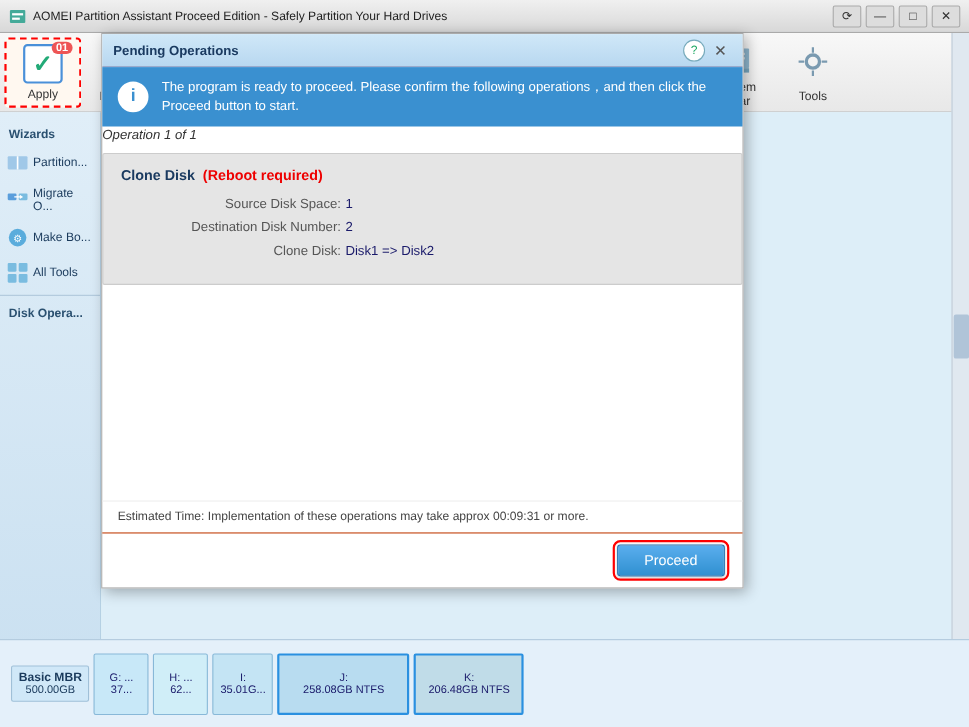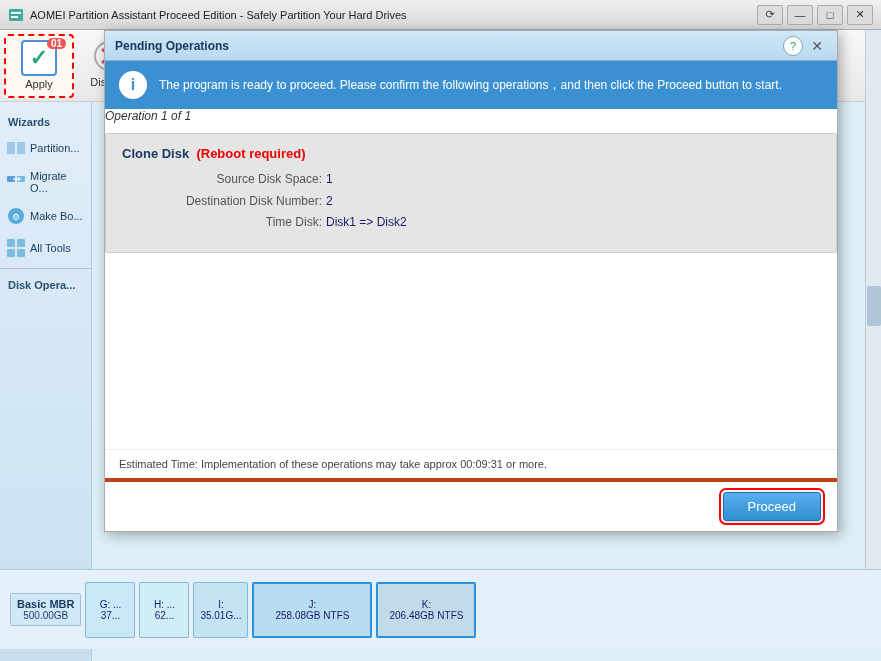"01" .toolbar-btn { justify-content: flex-start -> space-between }
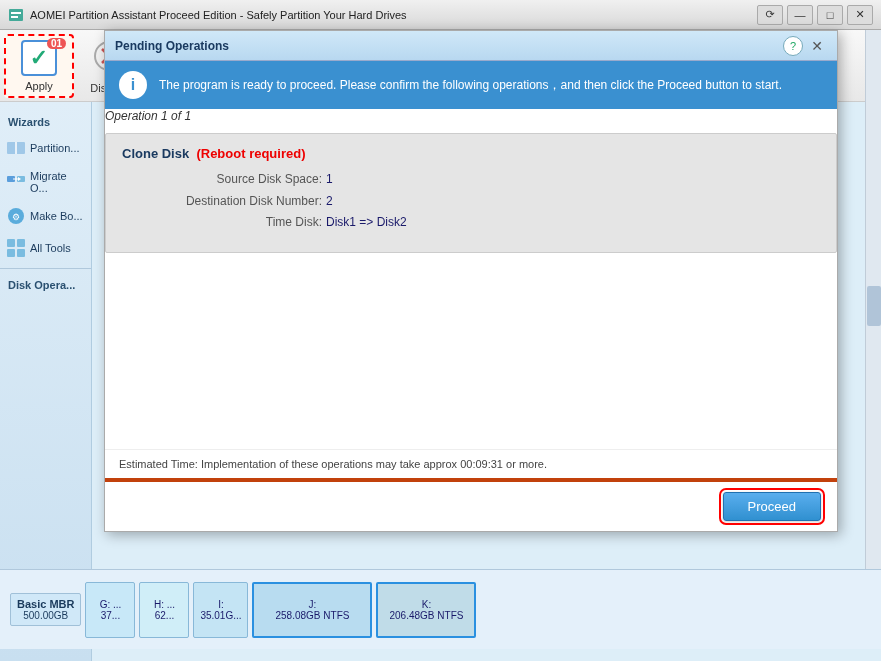"Pending Operations" .dialog-overlay { left: 104px -> 92px; width: 734px -> 584px }
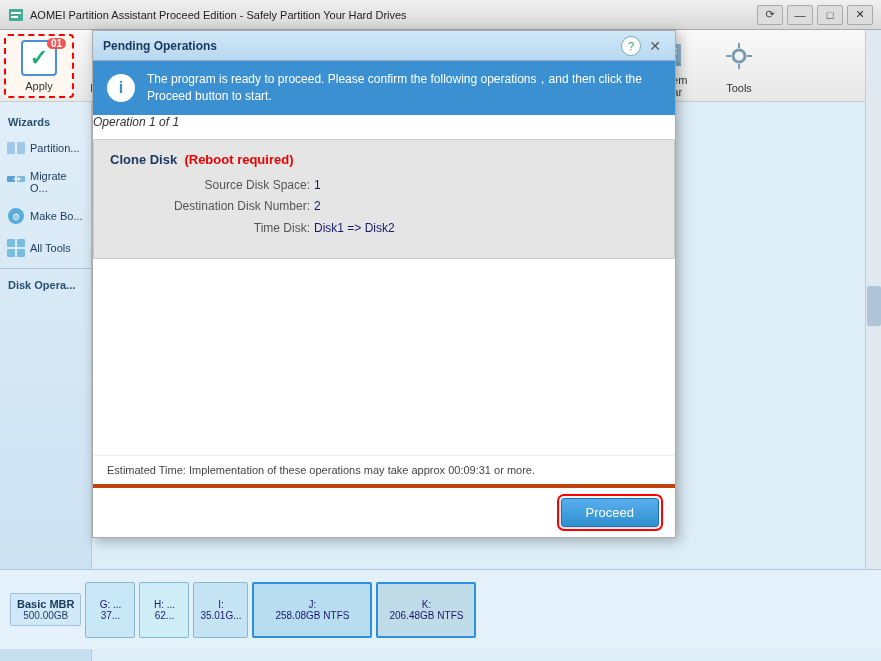"Time Disk:" span.op-detail-label { text: Time -> Clone }
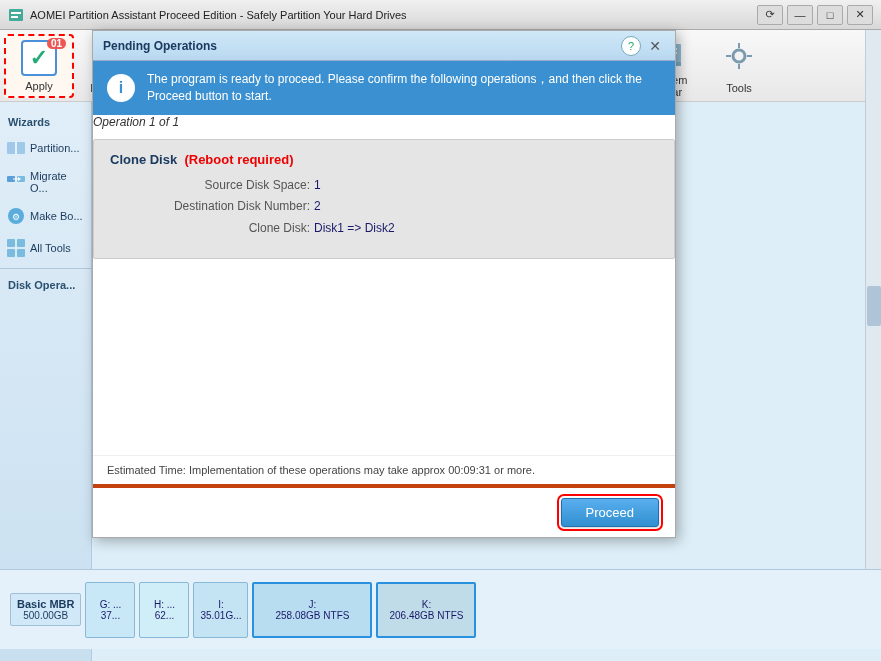"Proceed" .dialog-footer { border-top: 4px solid #c2410c -> 1px solid #c2410c }
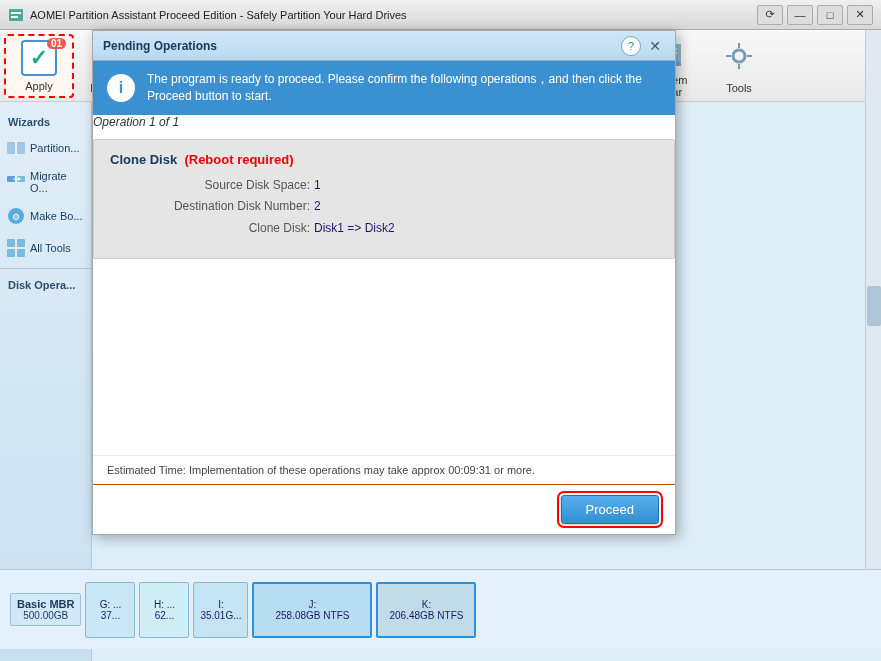"Basic MBR" .disk-panel { bottom: 12px -> 0 }
